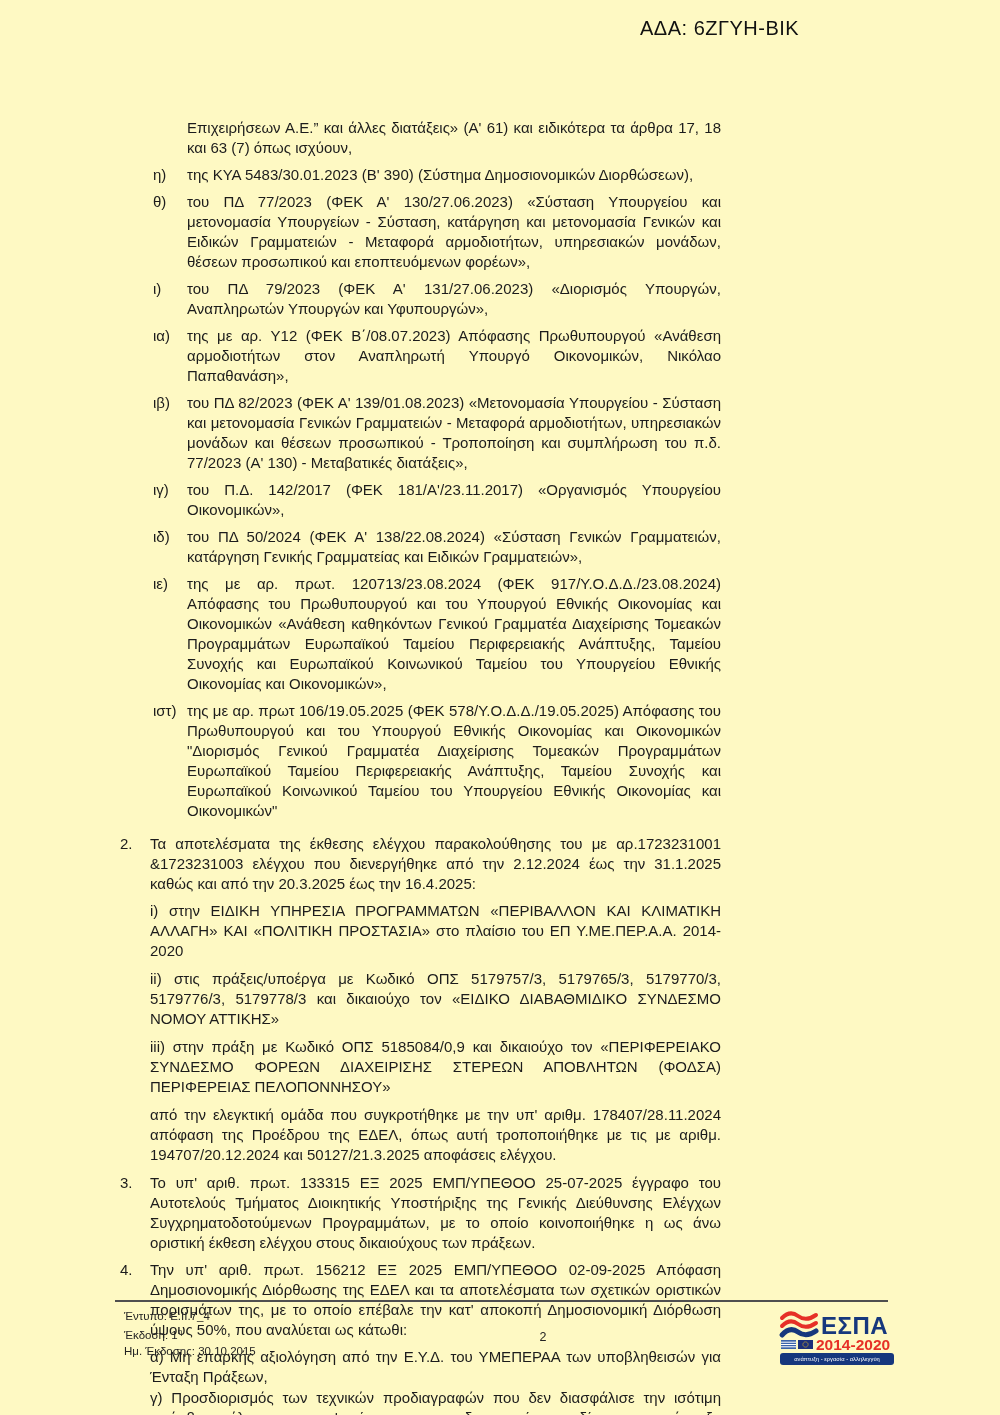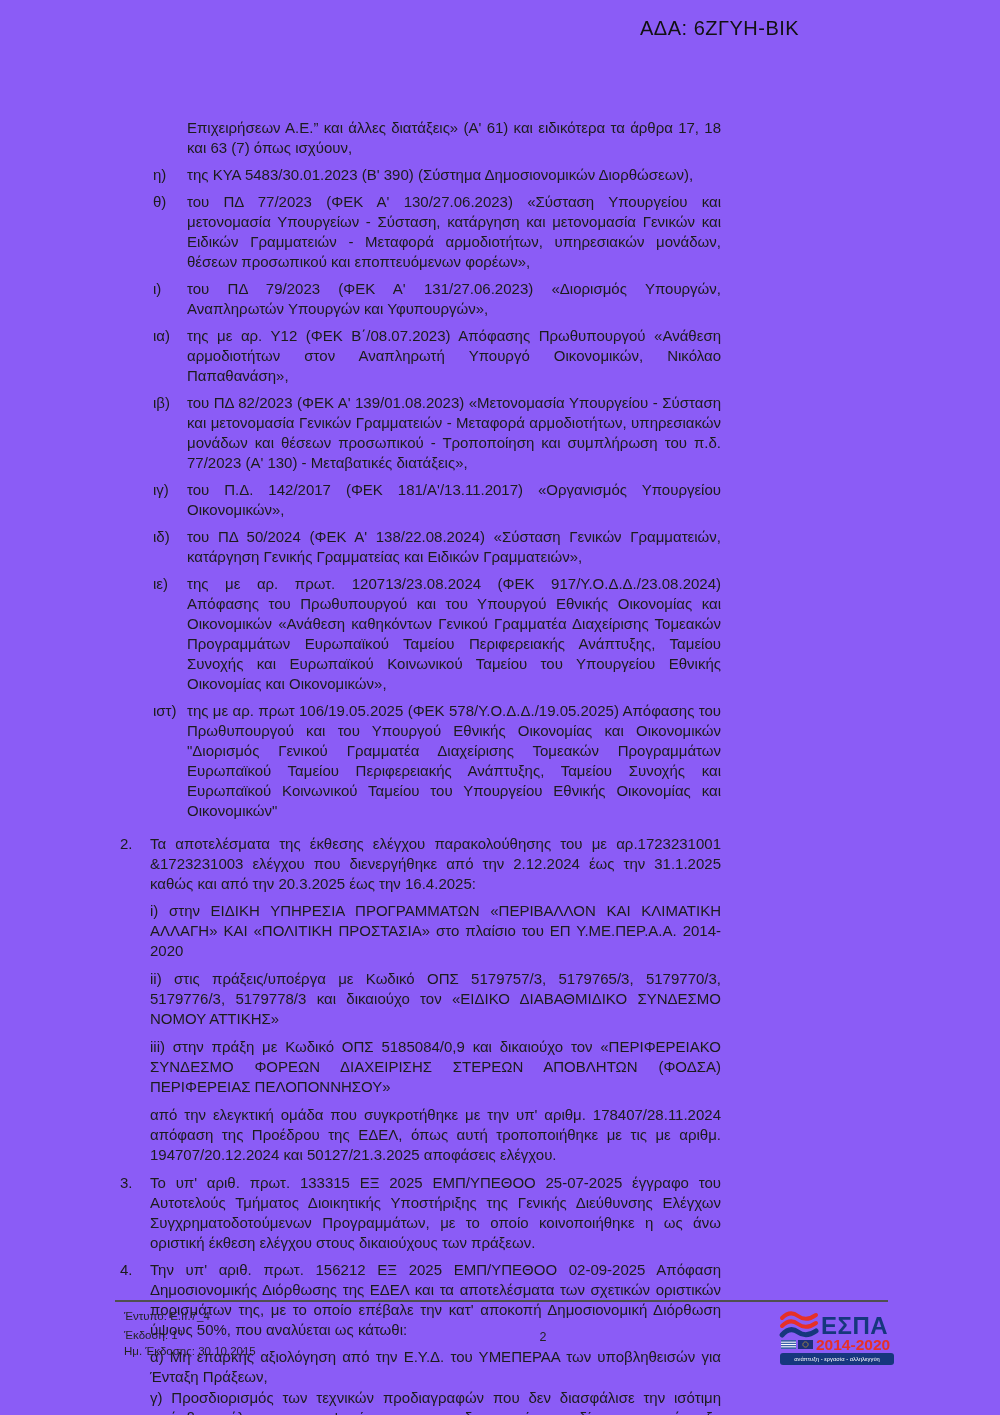"ΑΔΑ: 6ΖΓΥΗ-ΒΙΚ" .page { background: #8b5cf6 -> #fef9c3 }
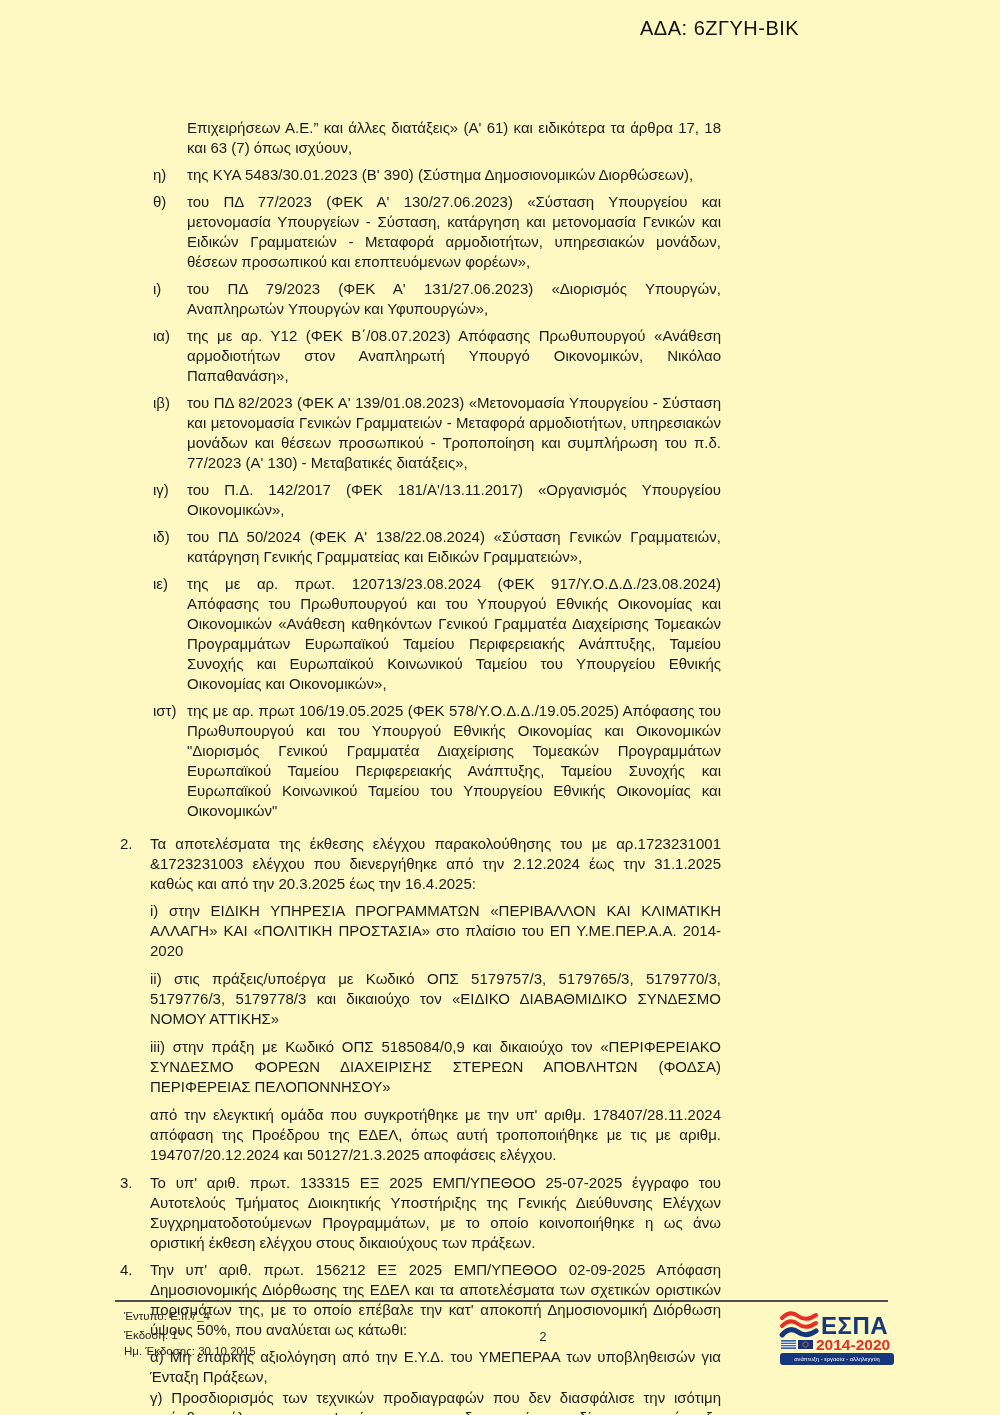"του Π.Δ. 142/2017 (ΦΕΚ" span.ltext { text: 181/Α'/13.11.2017 -> 181/Α'/23.11.2017 }
